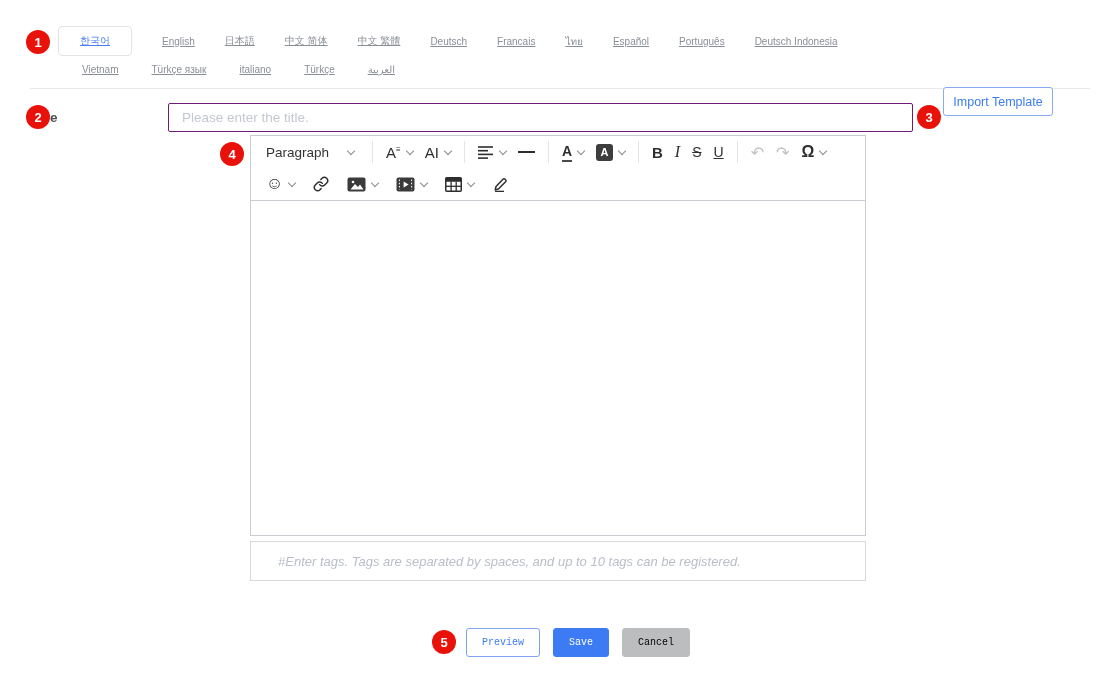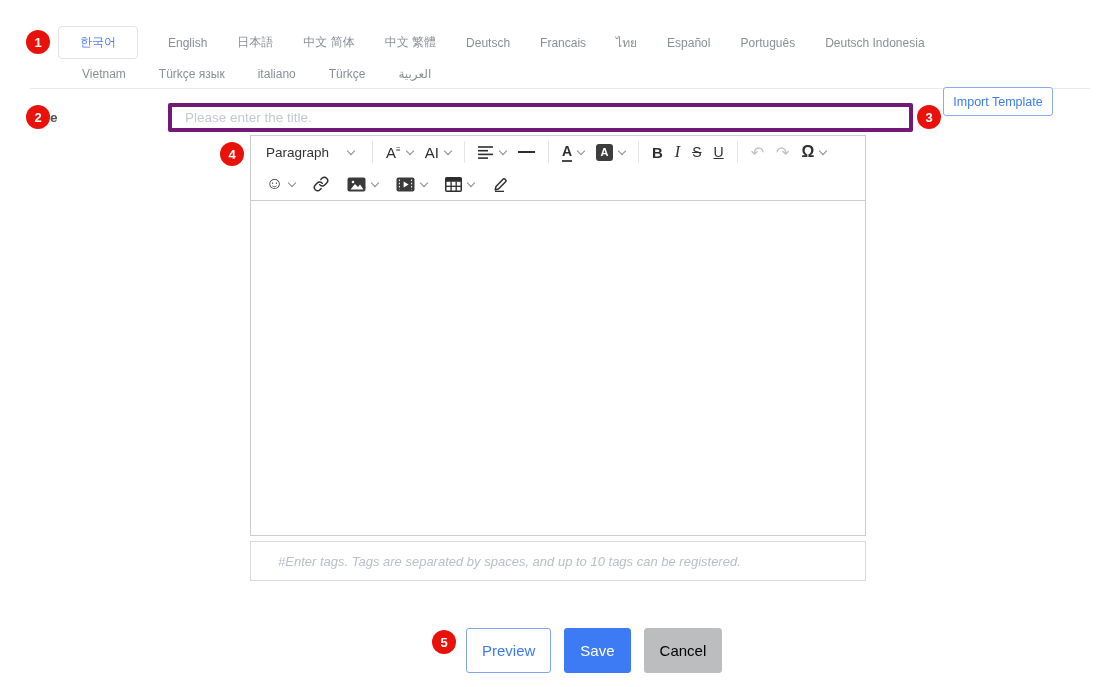"한국어" .tab { font-size: 12px -> 10px; text-decoration: none -> underline }
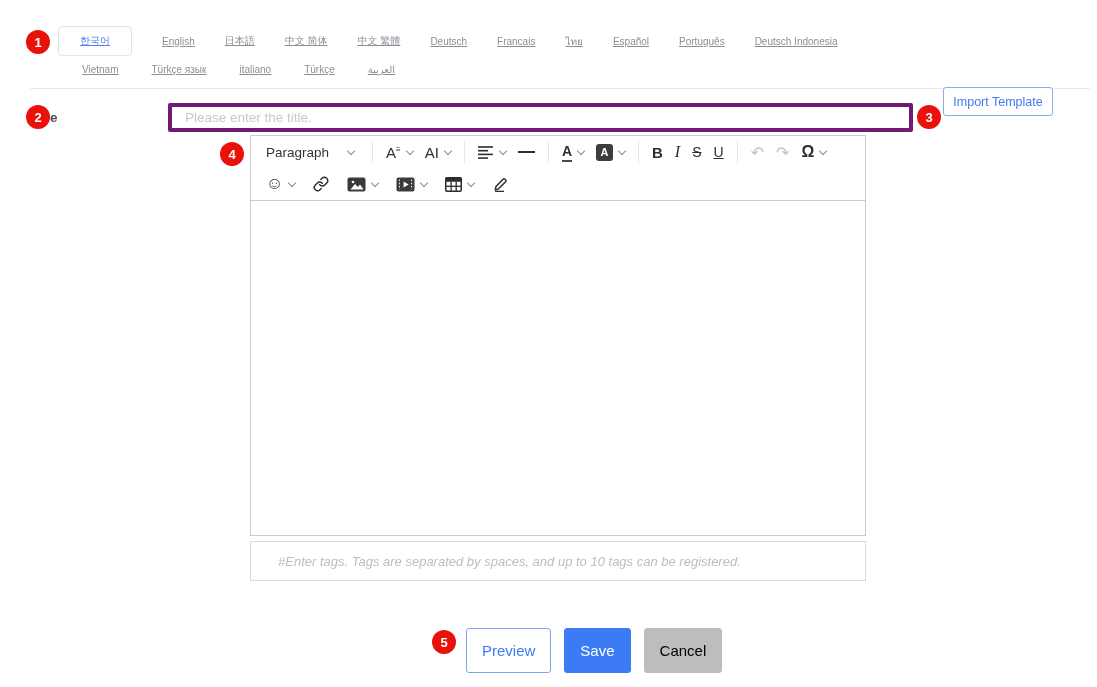"Please enter the title." .title-input { border: 4px solid #701a75 -> 1px solid #701a75 }
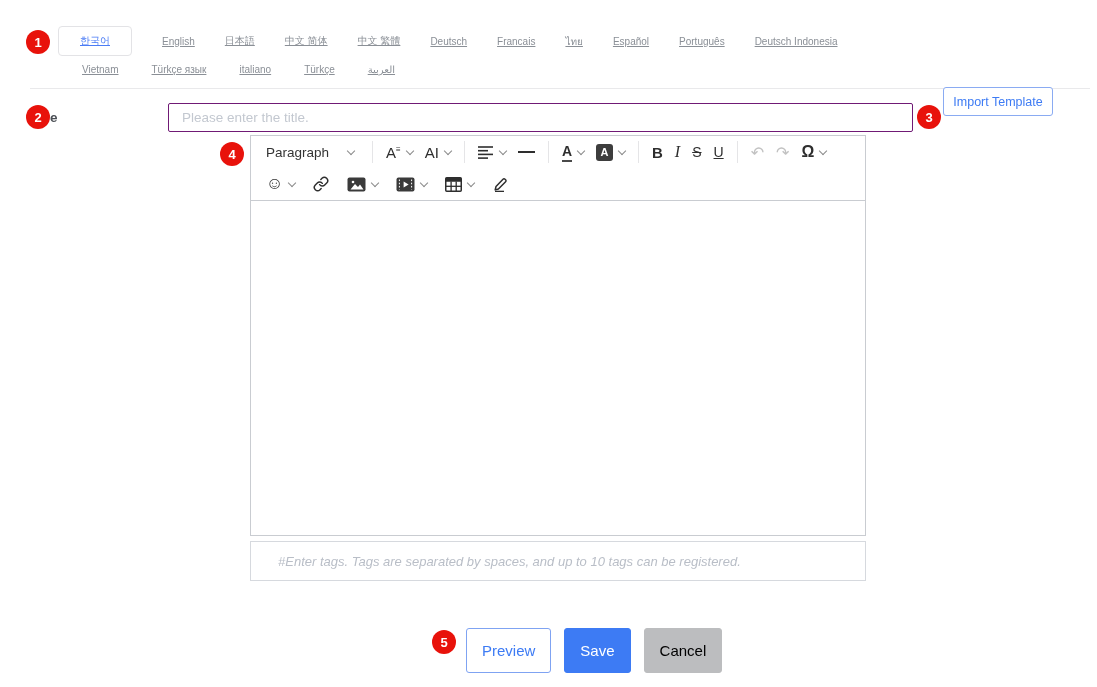"Preview" .btn { font-family: Liberation Sans, sans-serif -> Liberation Mono, monospace; font-size: 15px -> 10px; height: 45px -> 29px }
